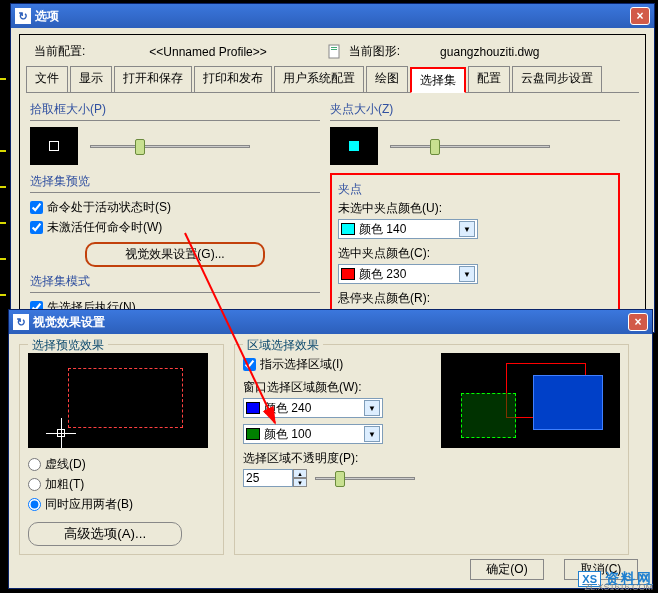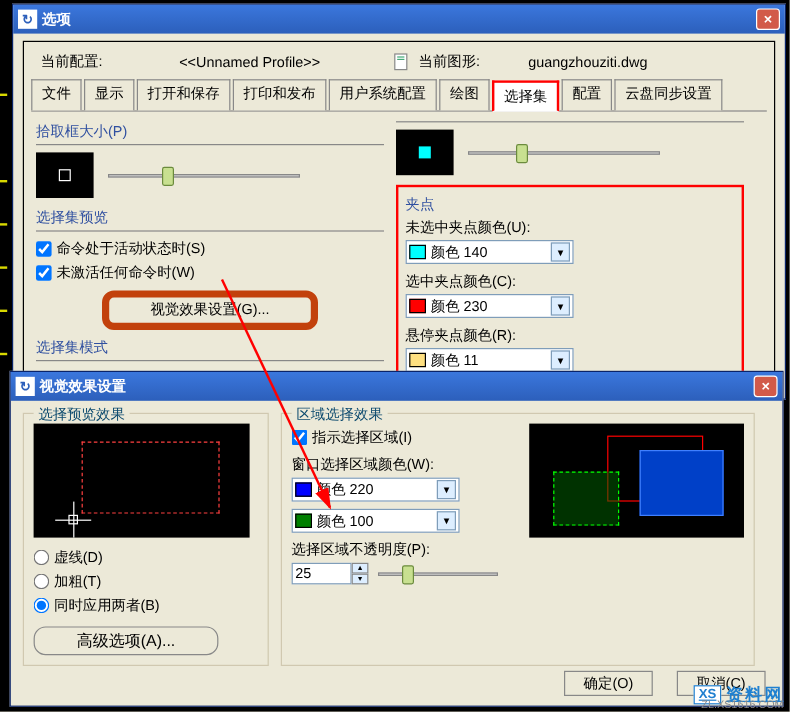"夹点大小(Z)" div.group-label { html: none -> <div>夹点大小(Z)</div> }
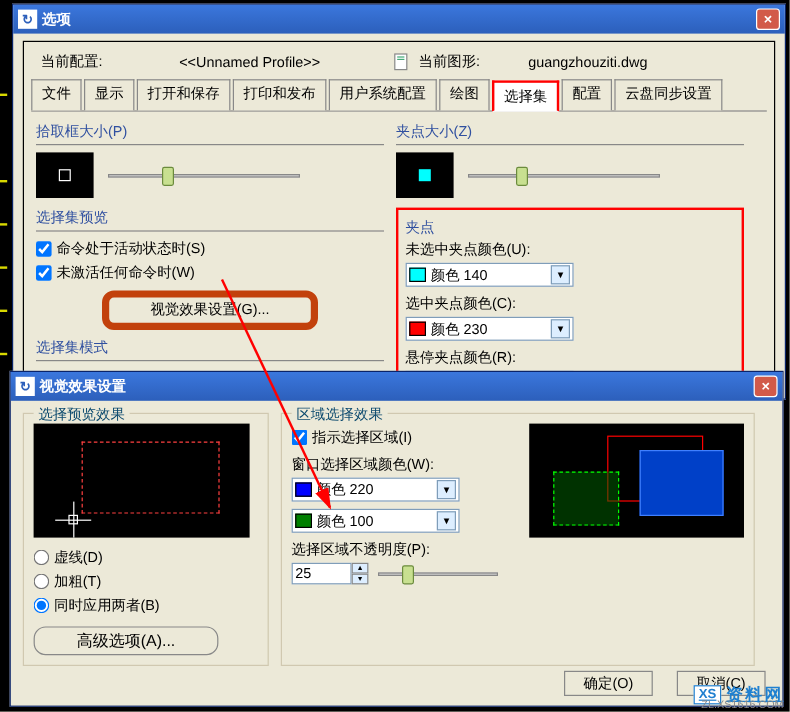"视觉效果设置(G)..." .vis-btn { border: 6px solid #c2410c -> 2px solid #c2410c }
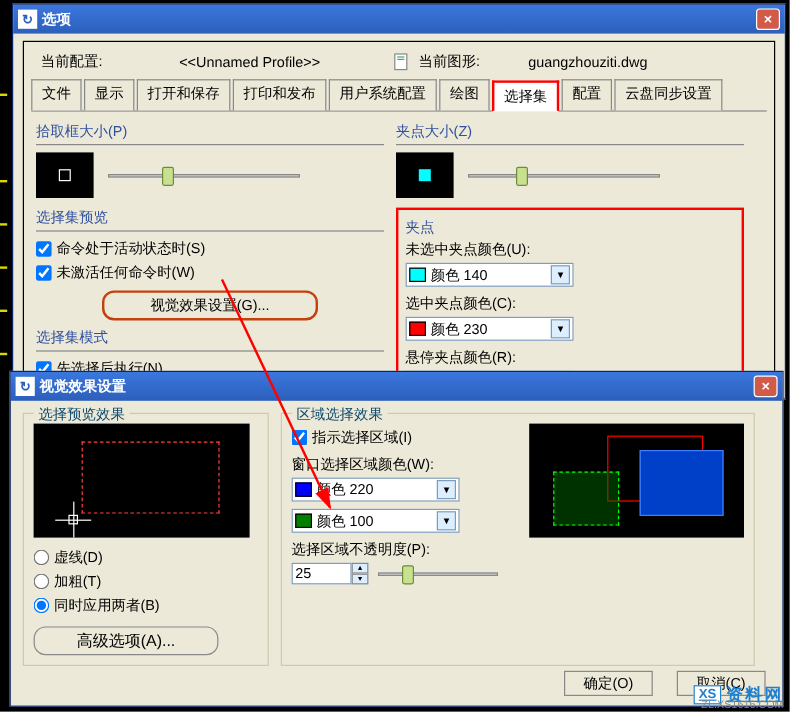"颜色 220" span { text: 220 -> 240 }
